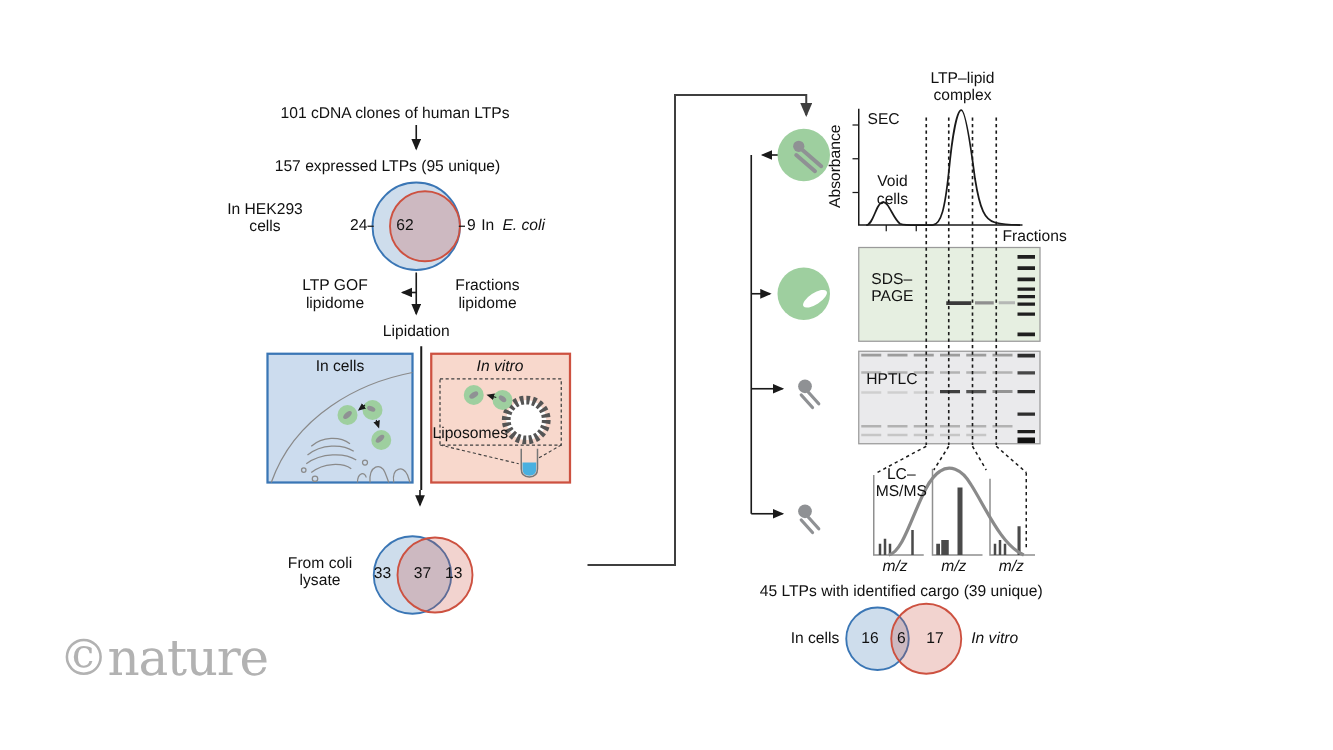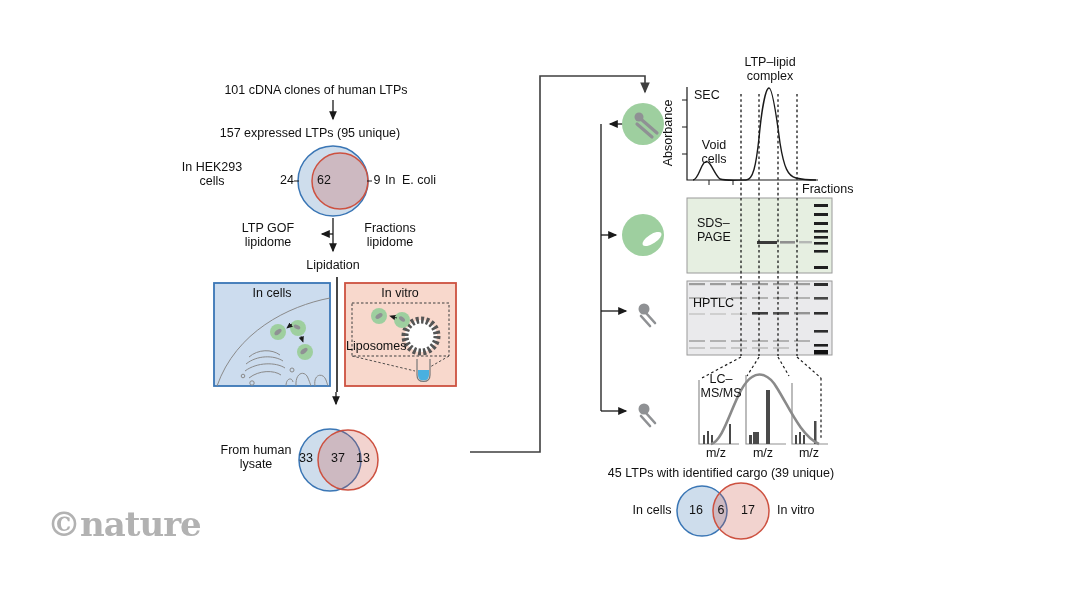"E. coli" .it { font-style: none -> italic }
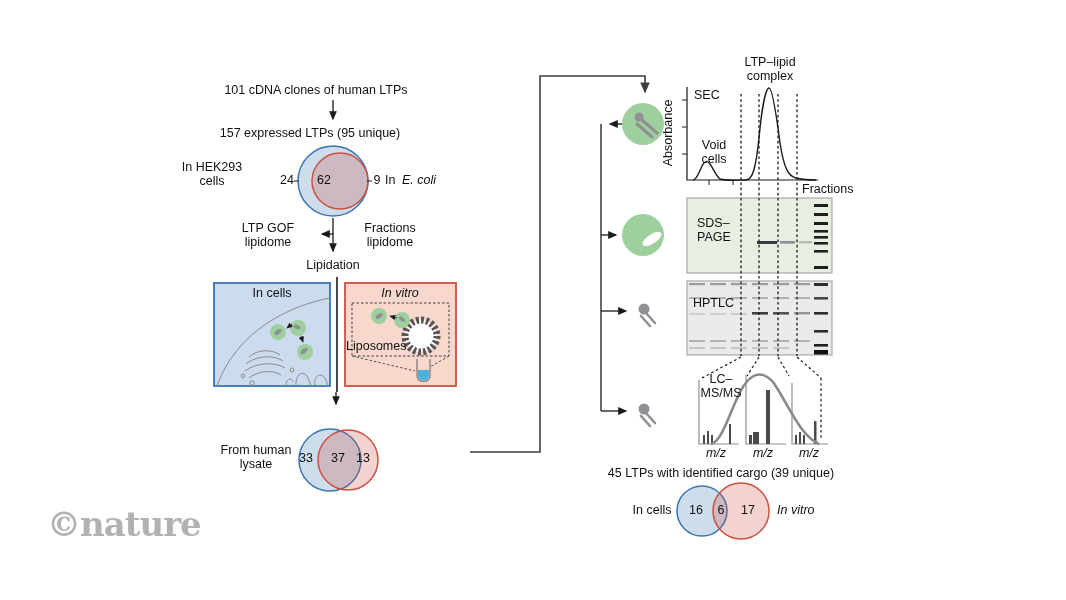"From human" span { text: human -> coli }
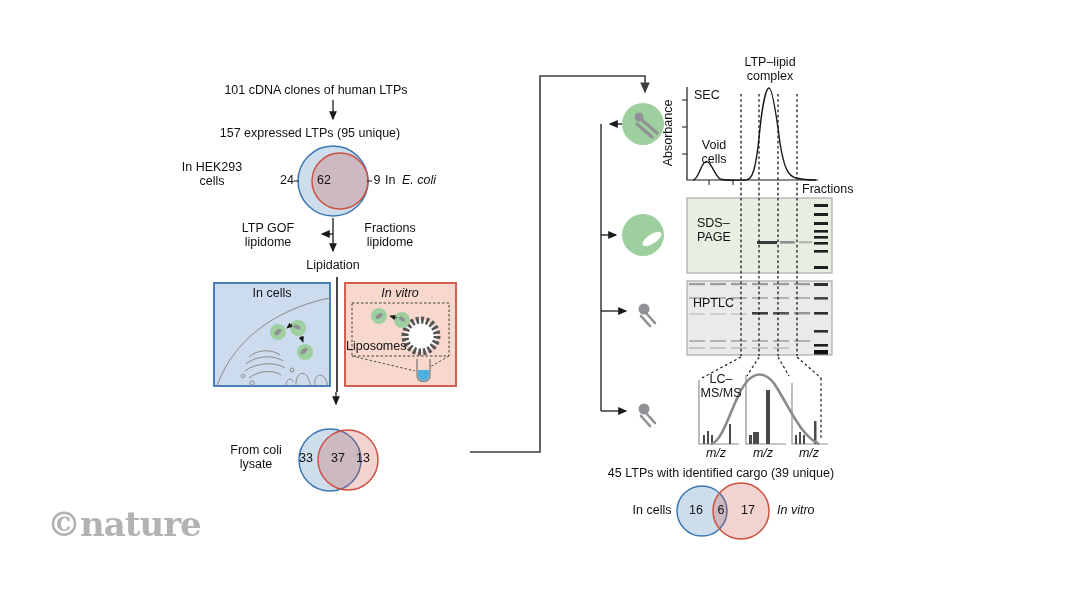"©nature" .logo { font-size: 34px -> 40px; font-weight: 700 -> 400 }
